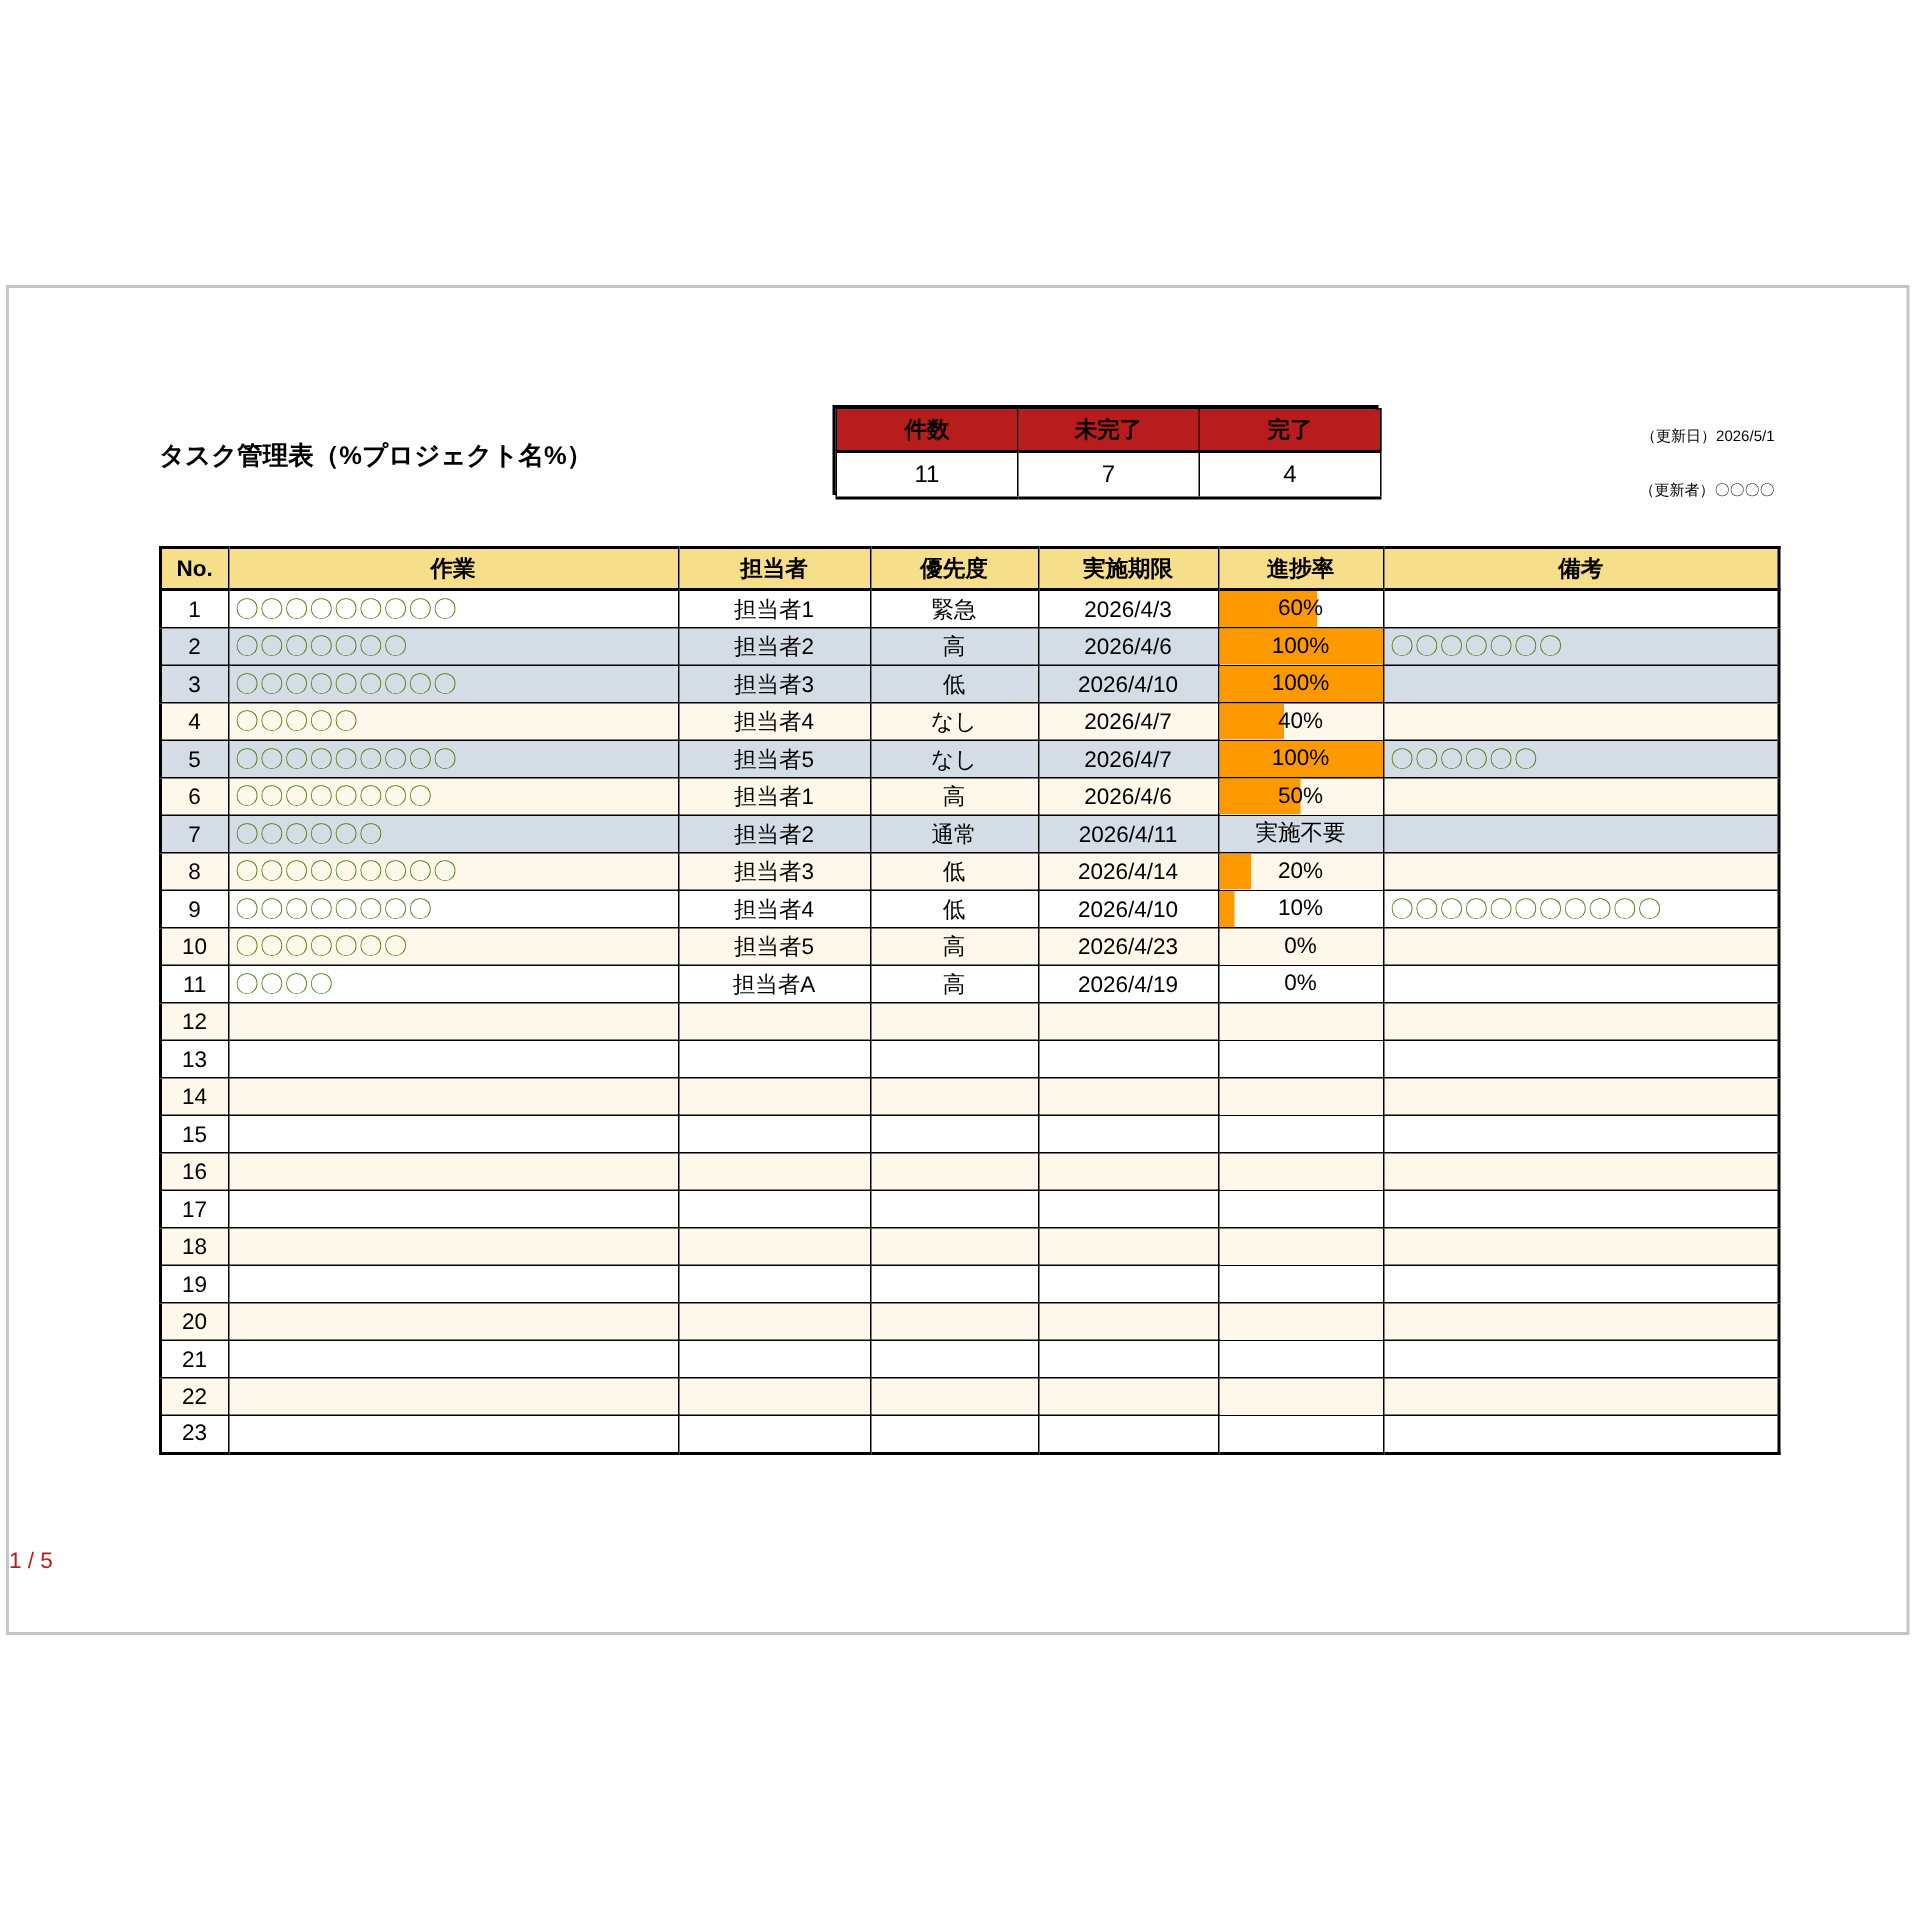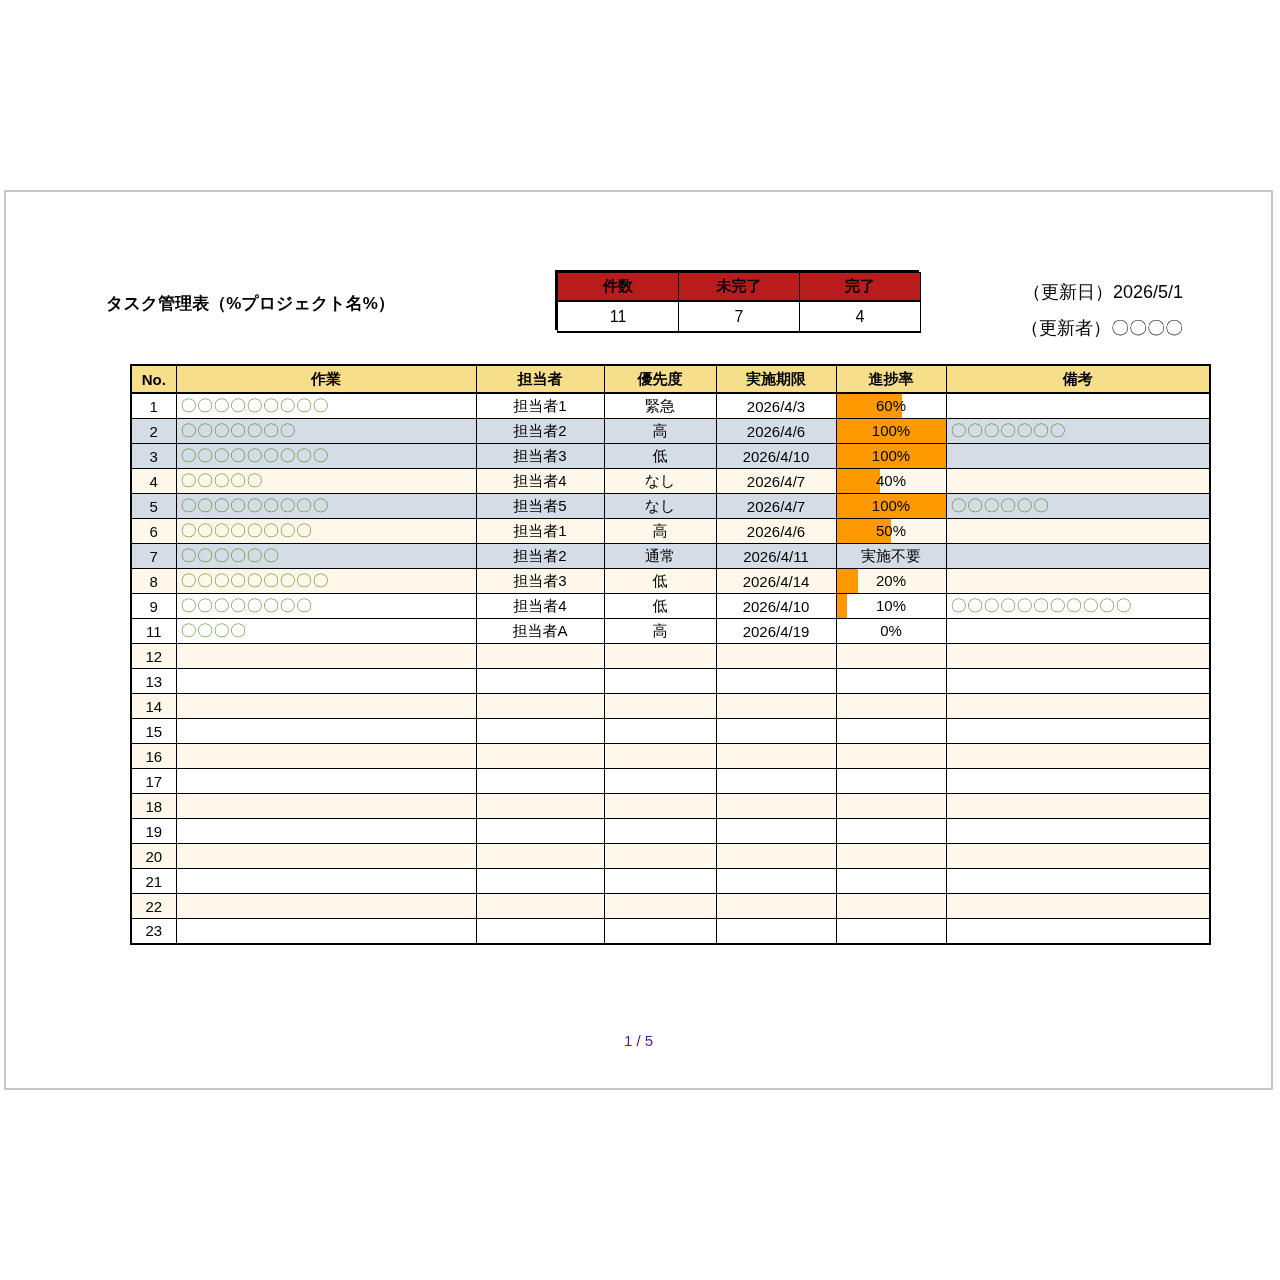"（更新日）2026/5/1" .meta-block { font-size: 18px -> 10px }
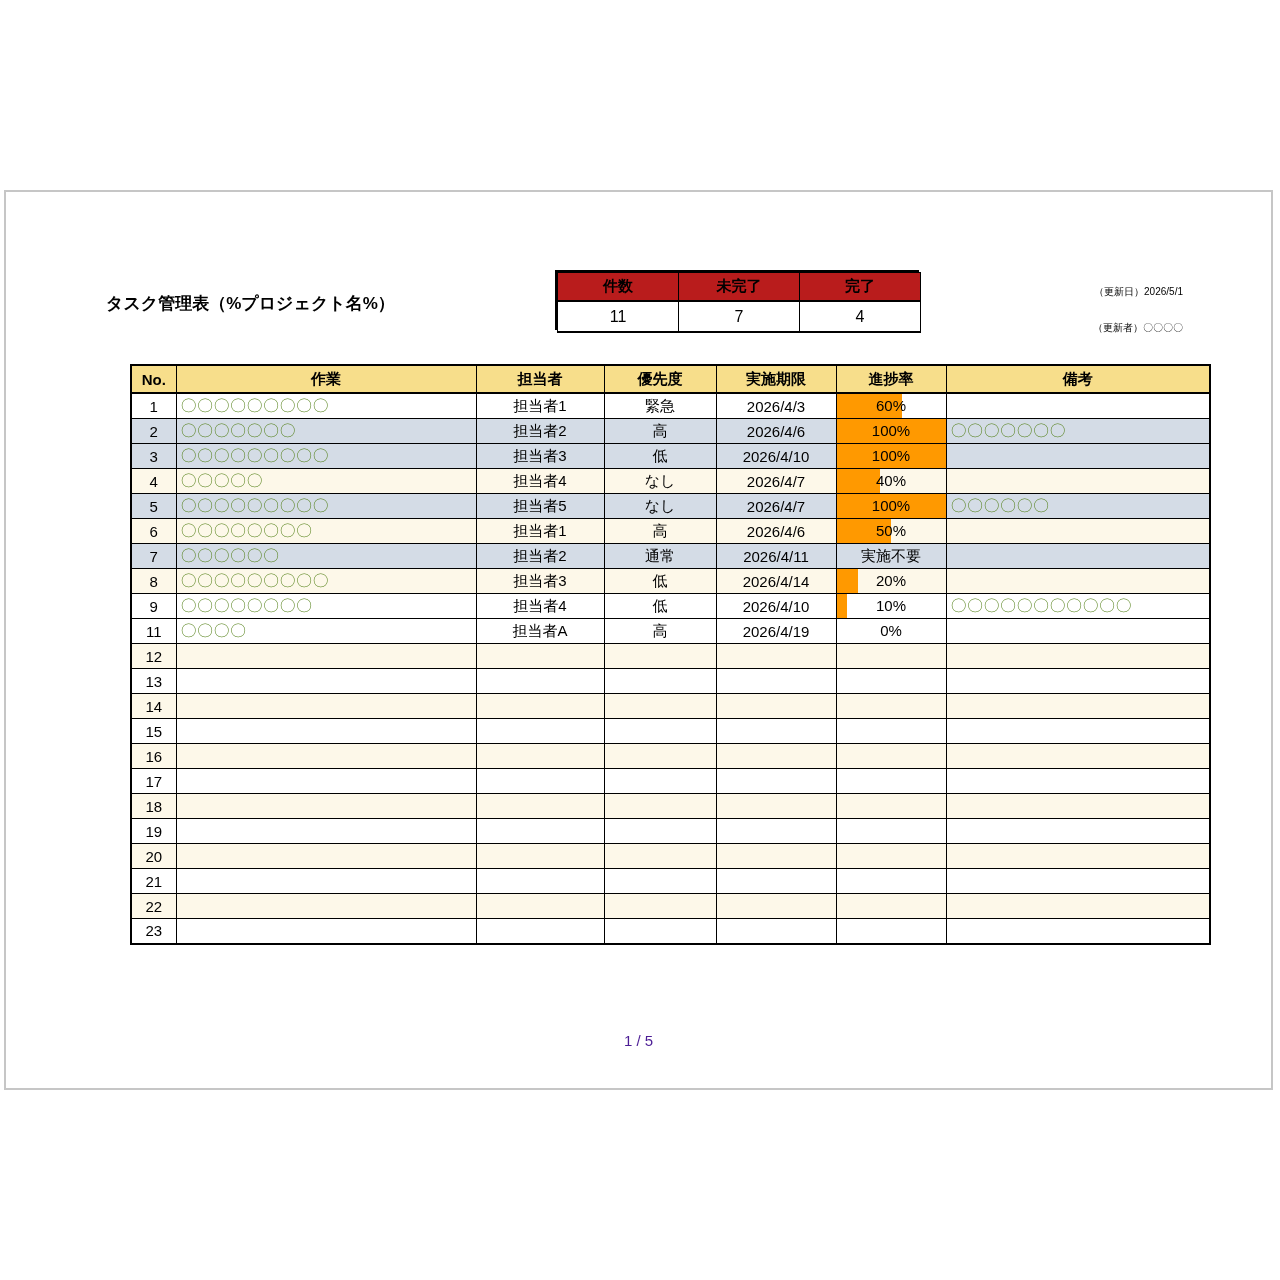"No." .task-table { margin-left: 24px -> none }
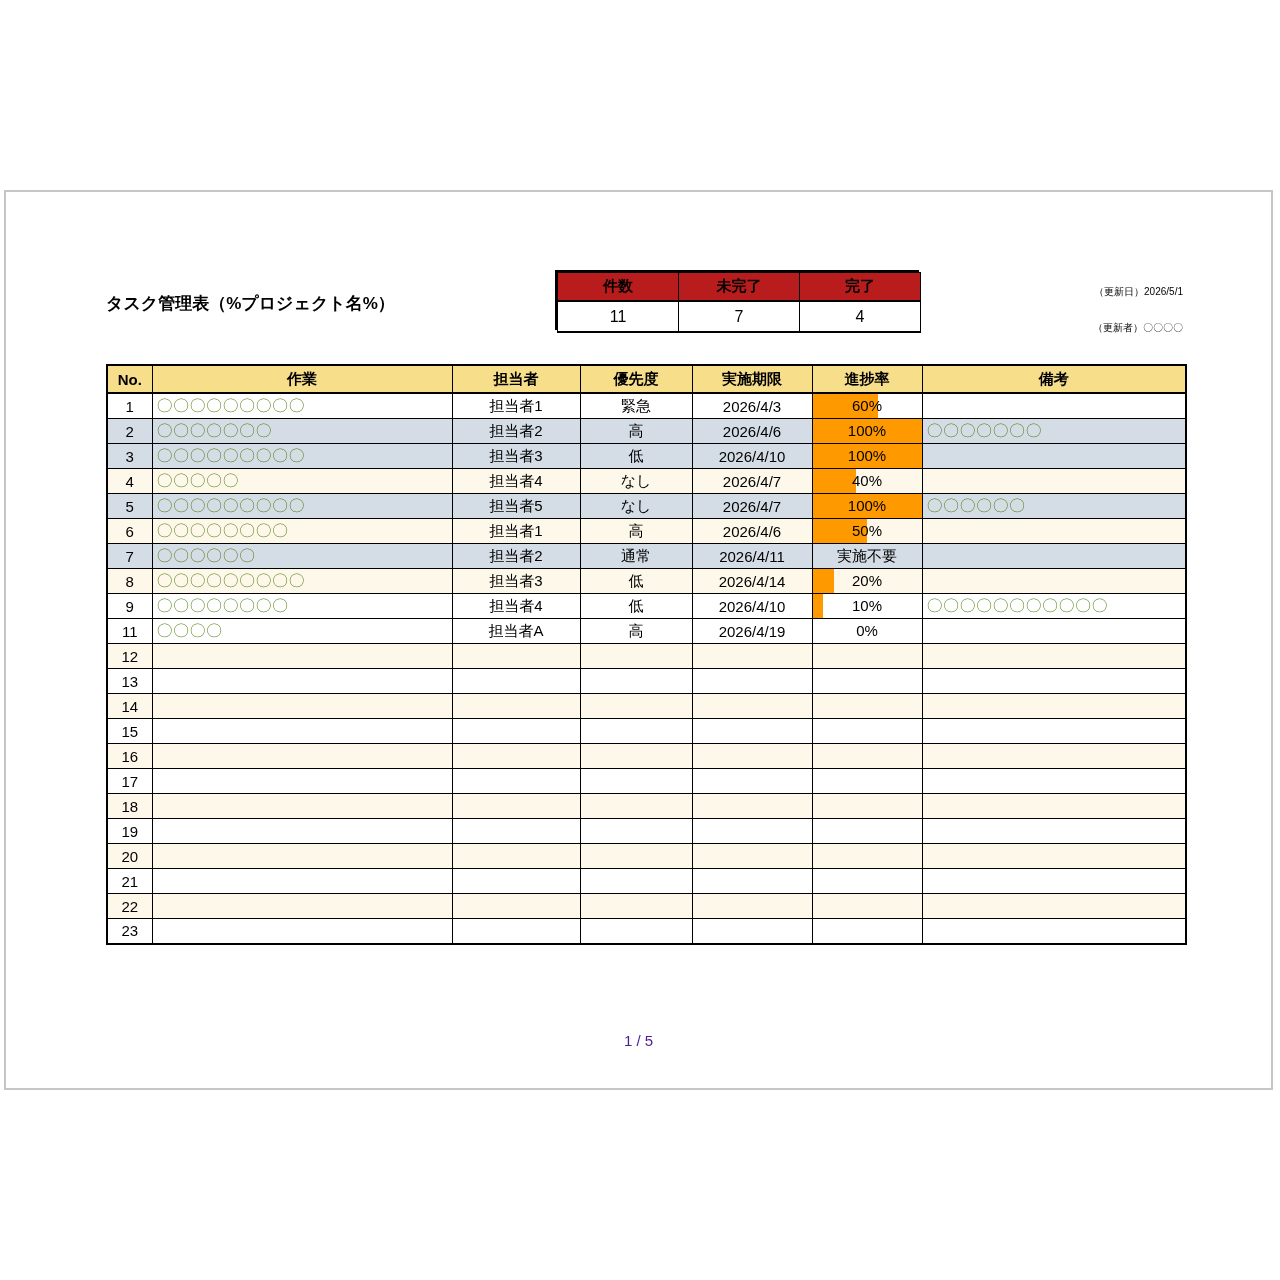"10" tr.tint-cream { html: none -> <tr> <td>10</td> <td><span>〇〇〇〇〇〇〇</span></td> <td>担当者5</td> <td>高</td> <td>2026/4/23</td> <td> <span>0%</span> </td> <td><span></span></td> </tr> }
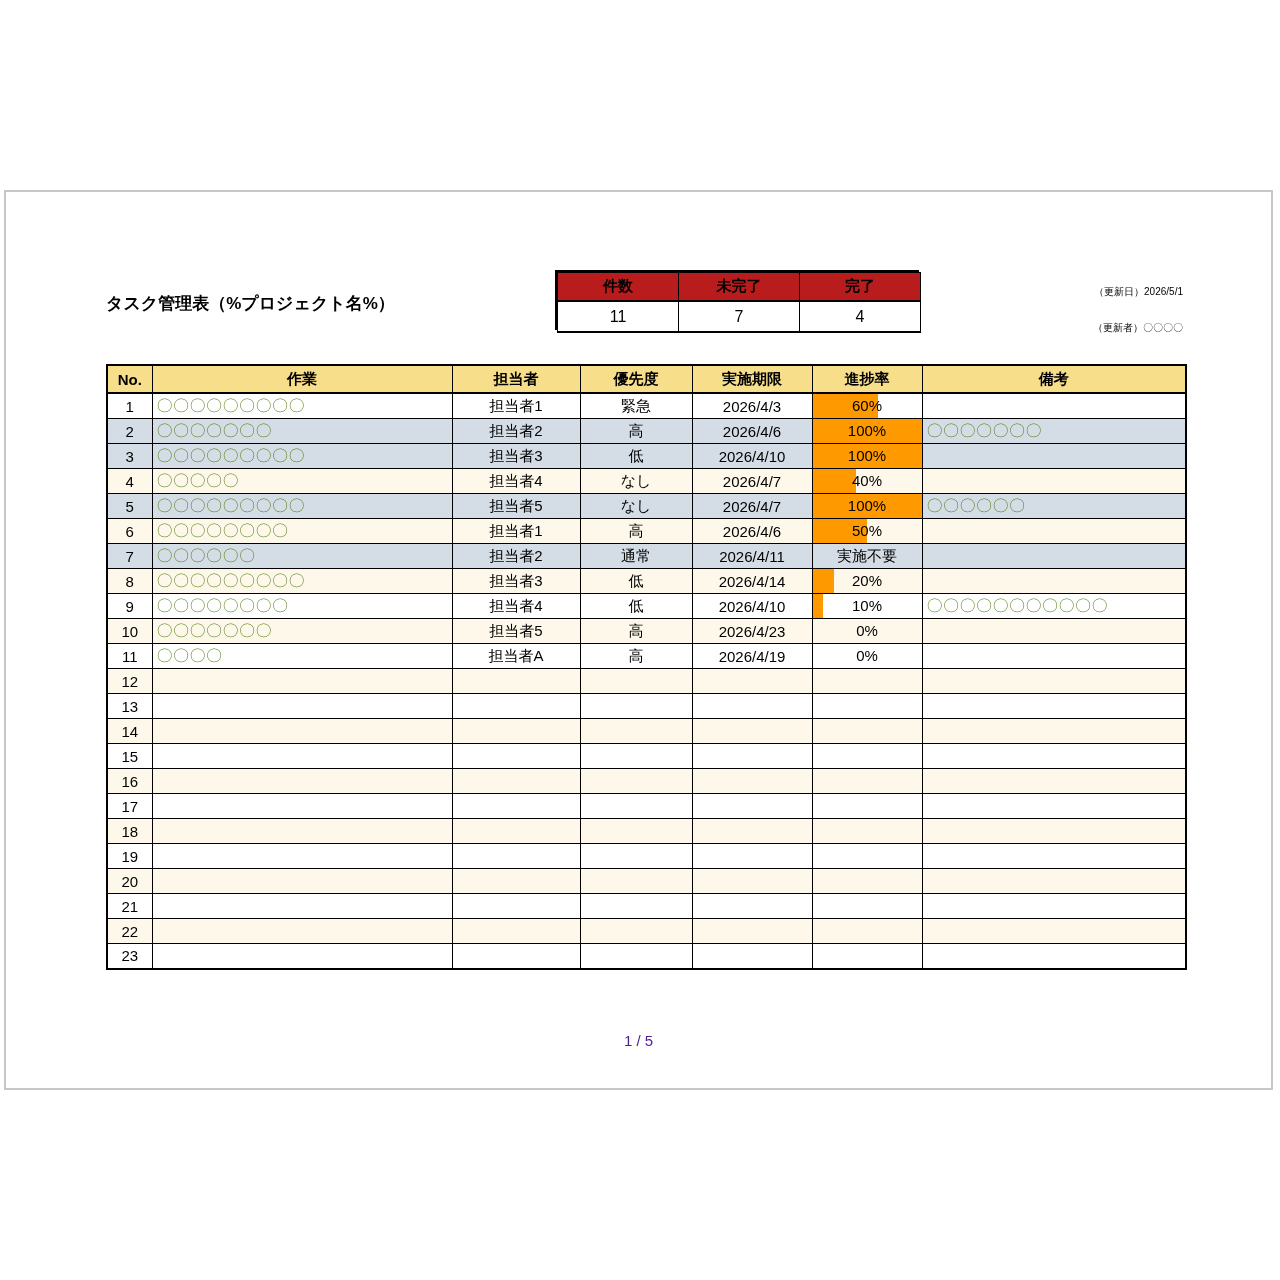"1 / 5" .page-footer { color: #4c1d95 -> #b91c1c; text-align: center -> none }
